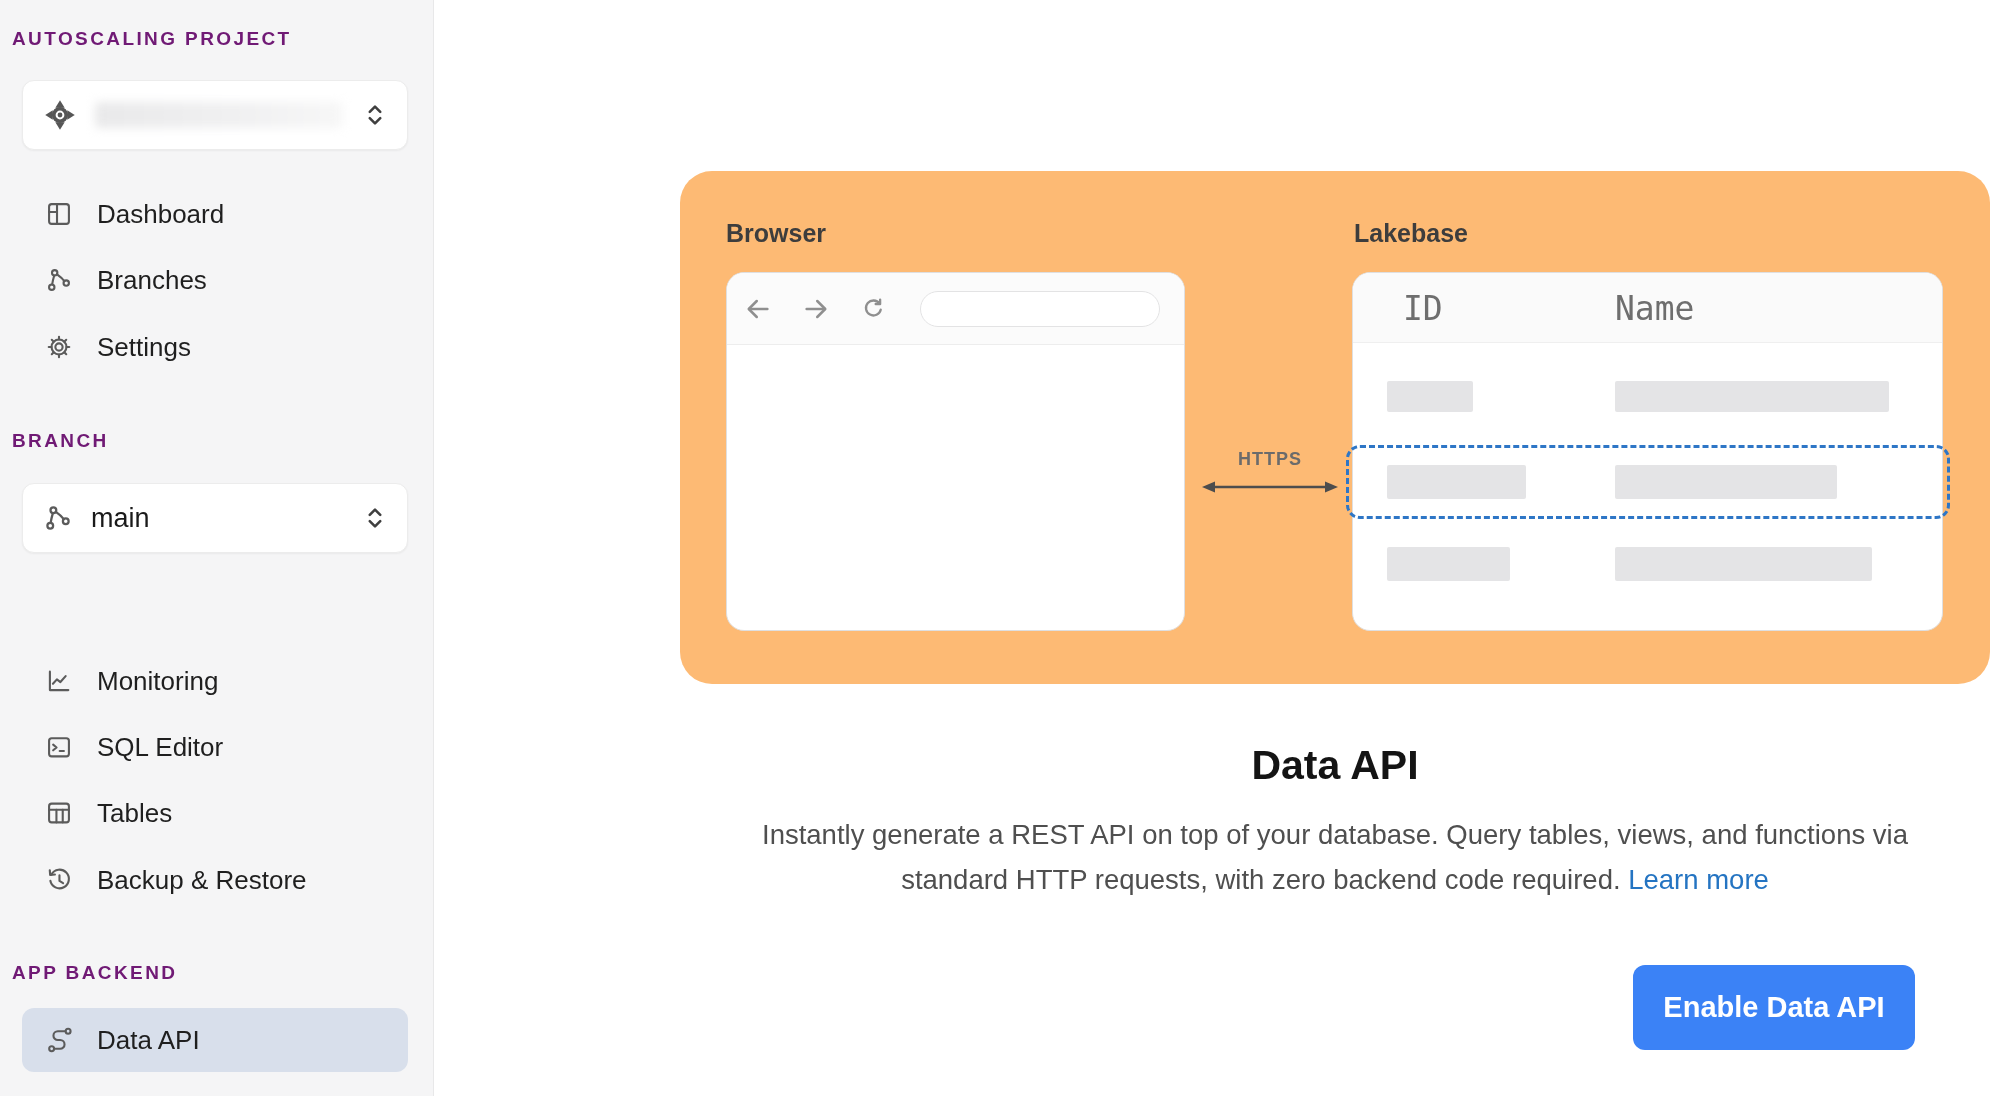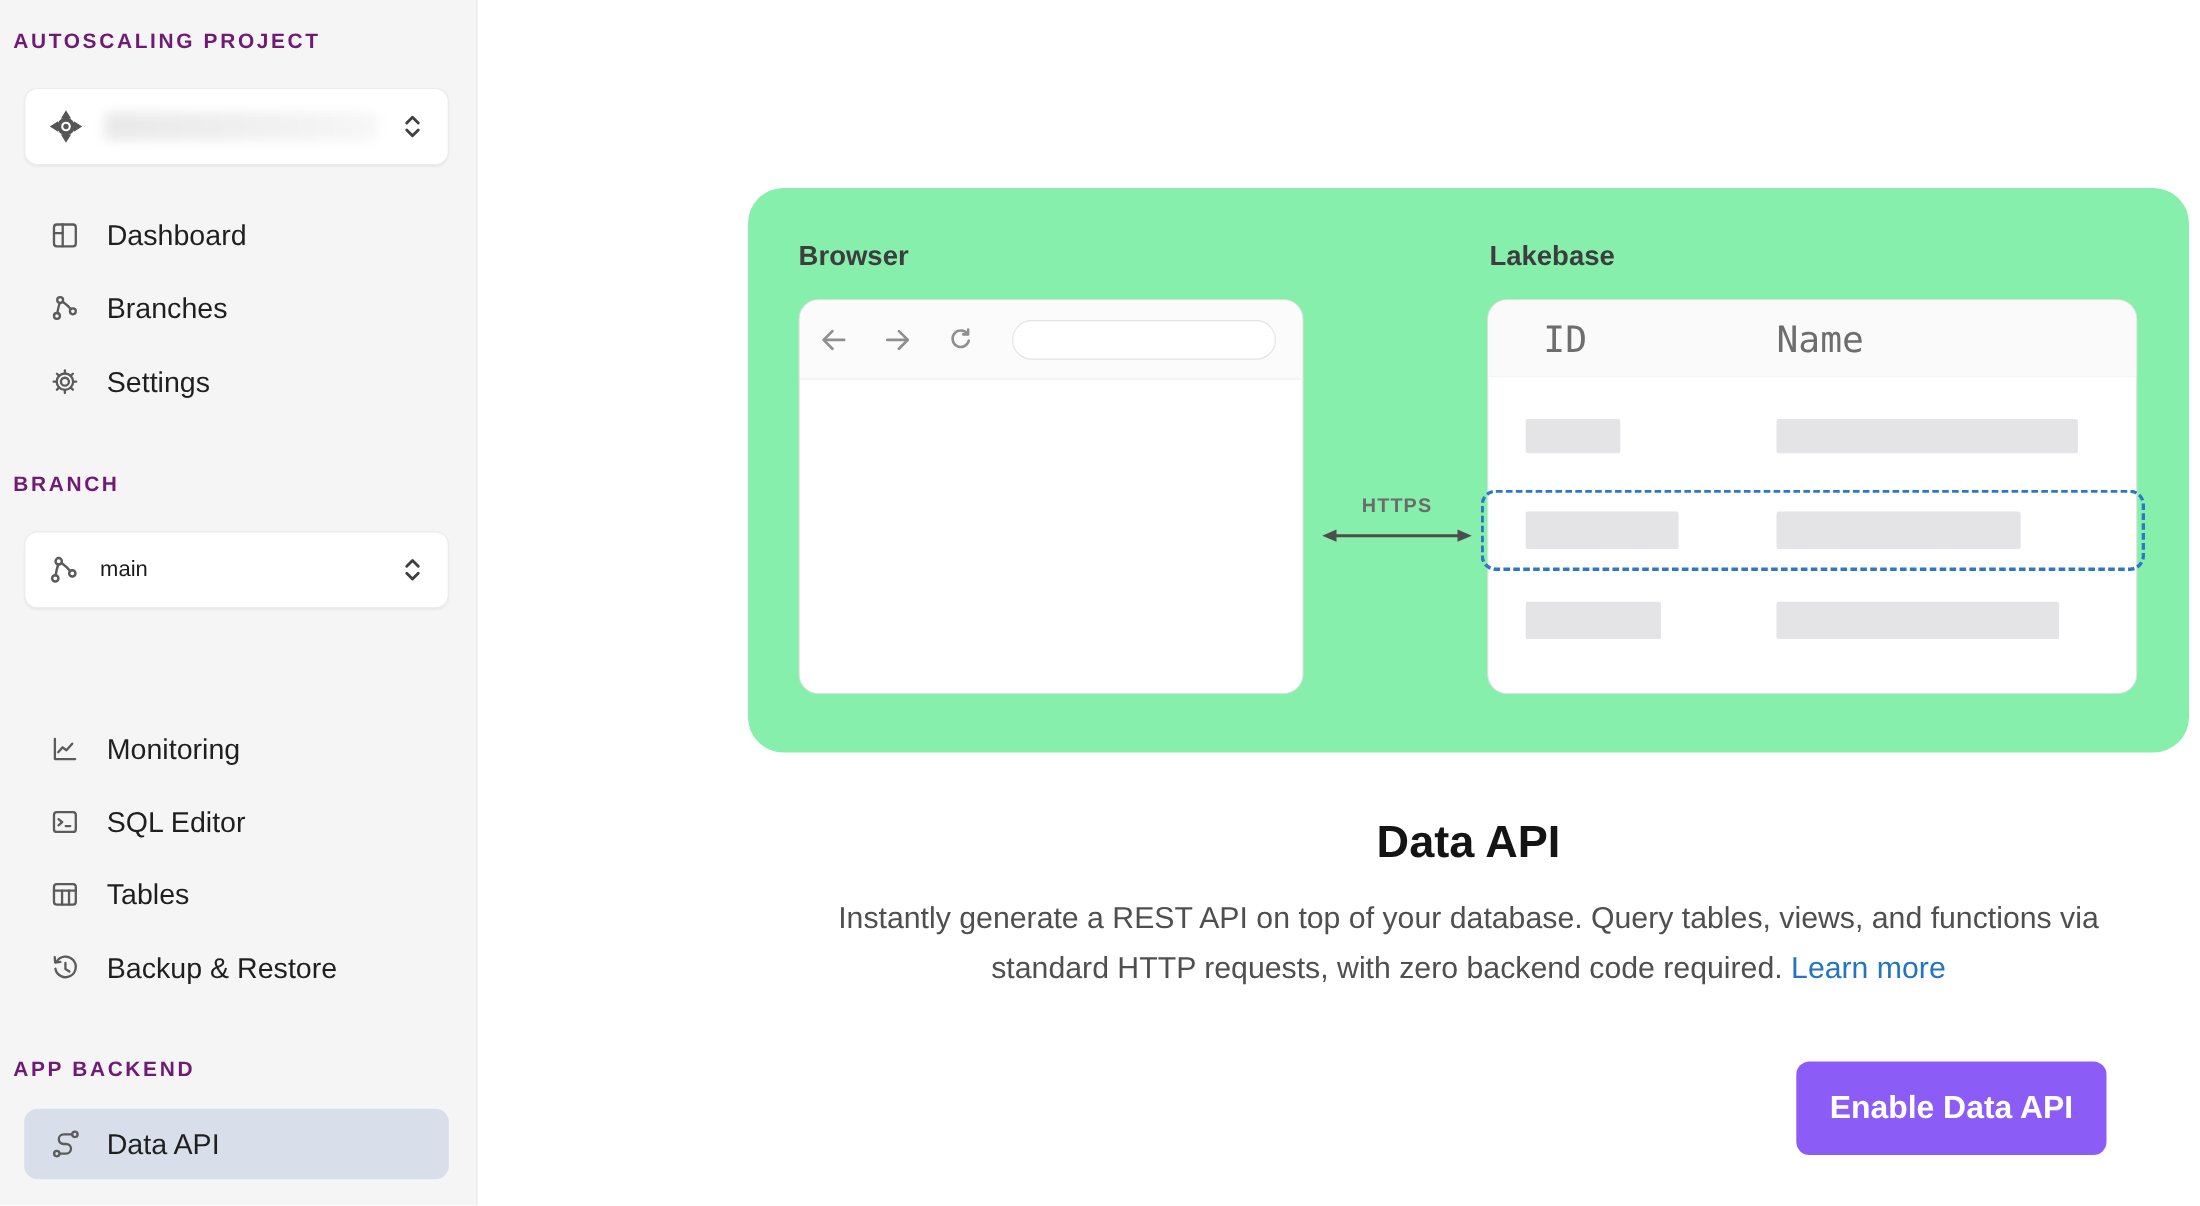"Browser" #illustration { background: #86efac -> #fdba74 }
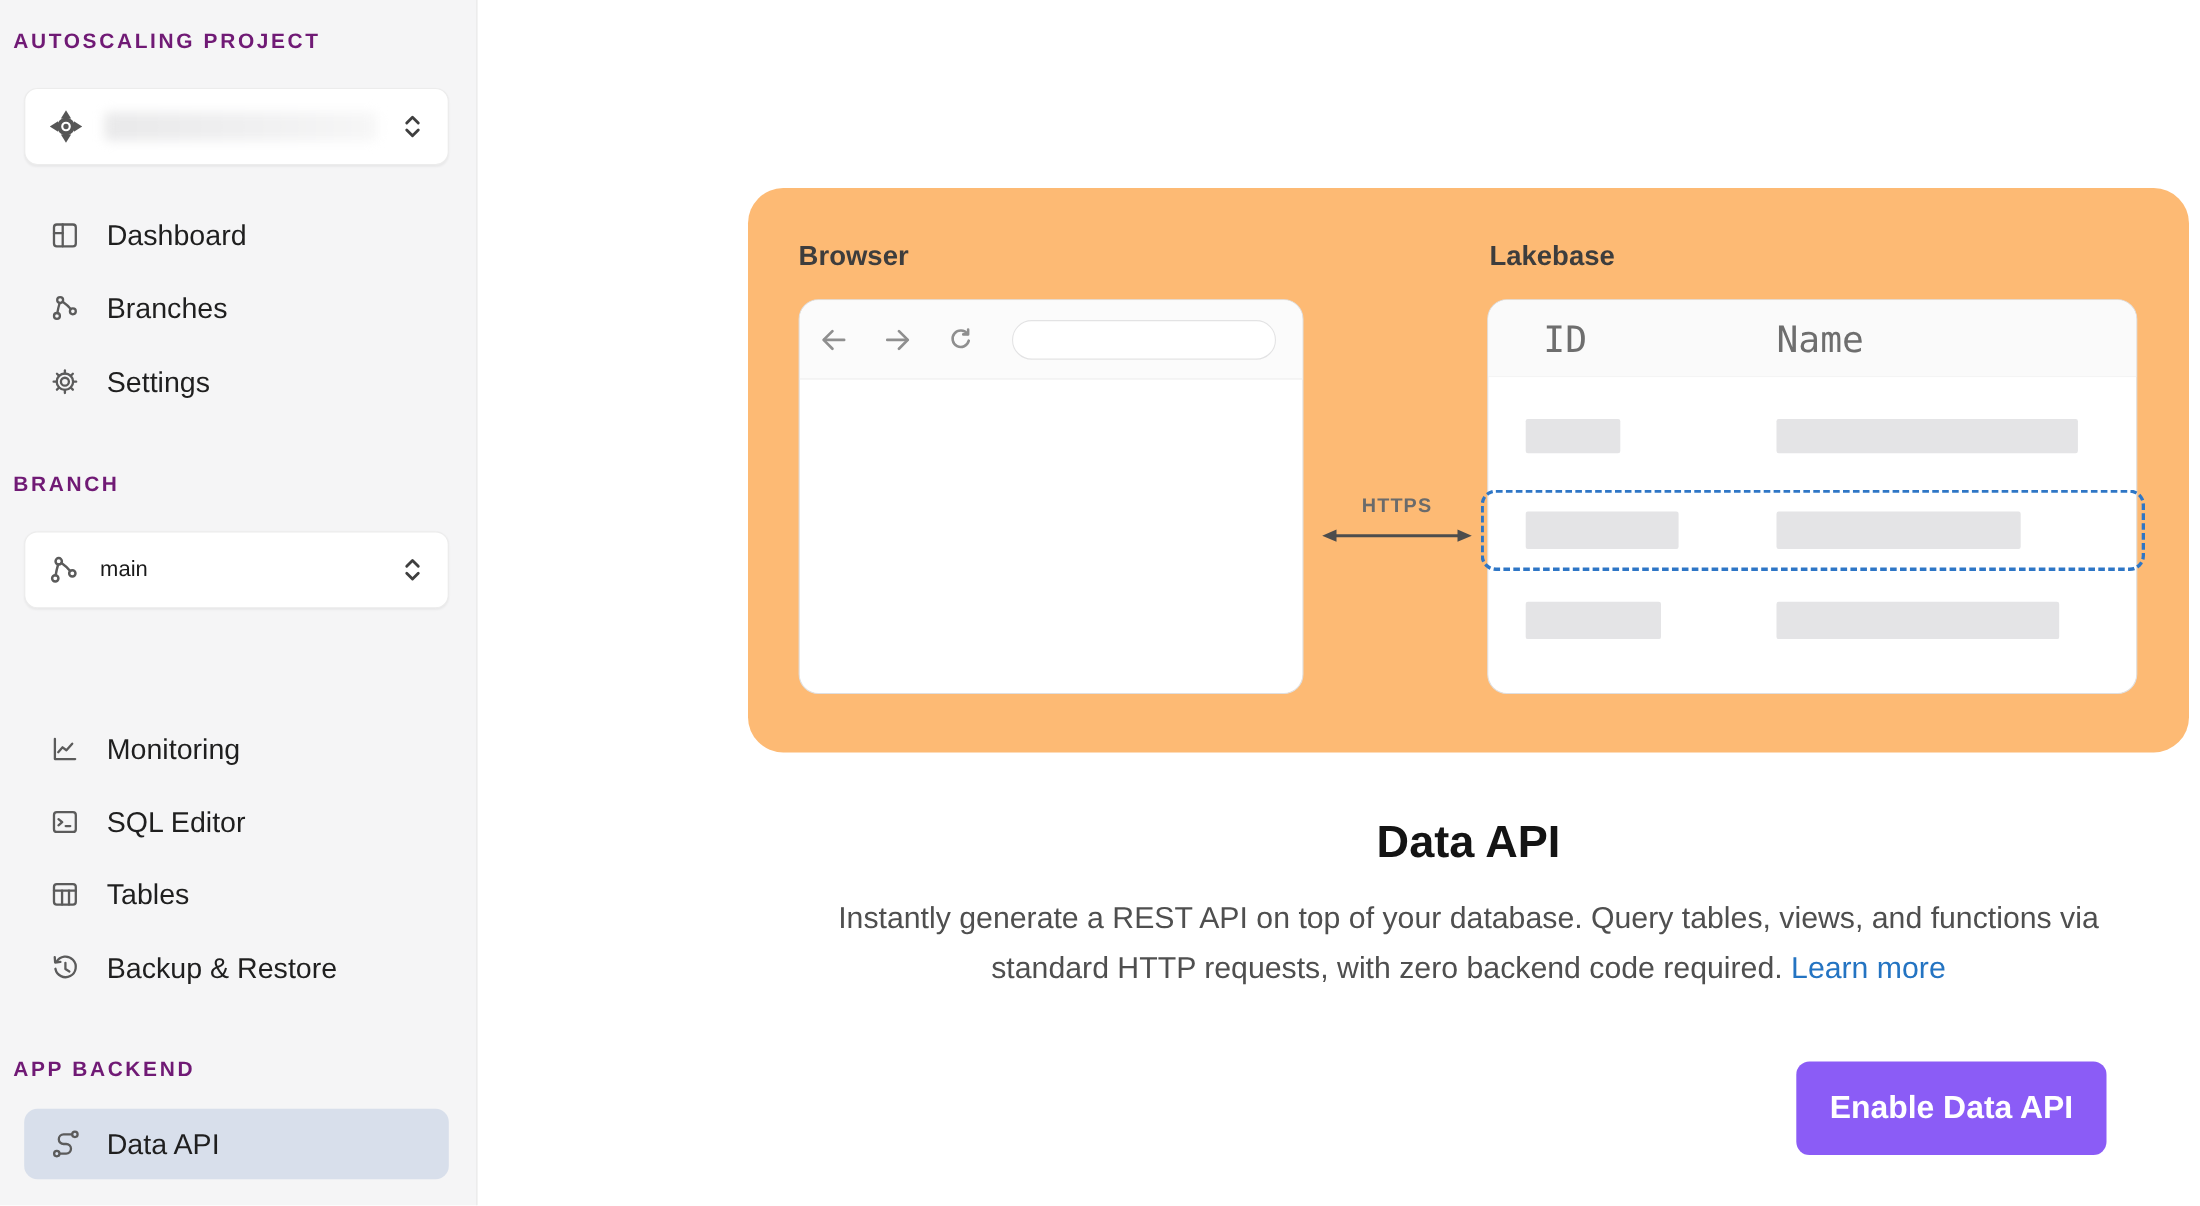"main" .selector .sel-text { font-size: 20px -> 27px }
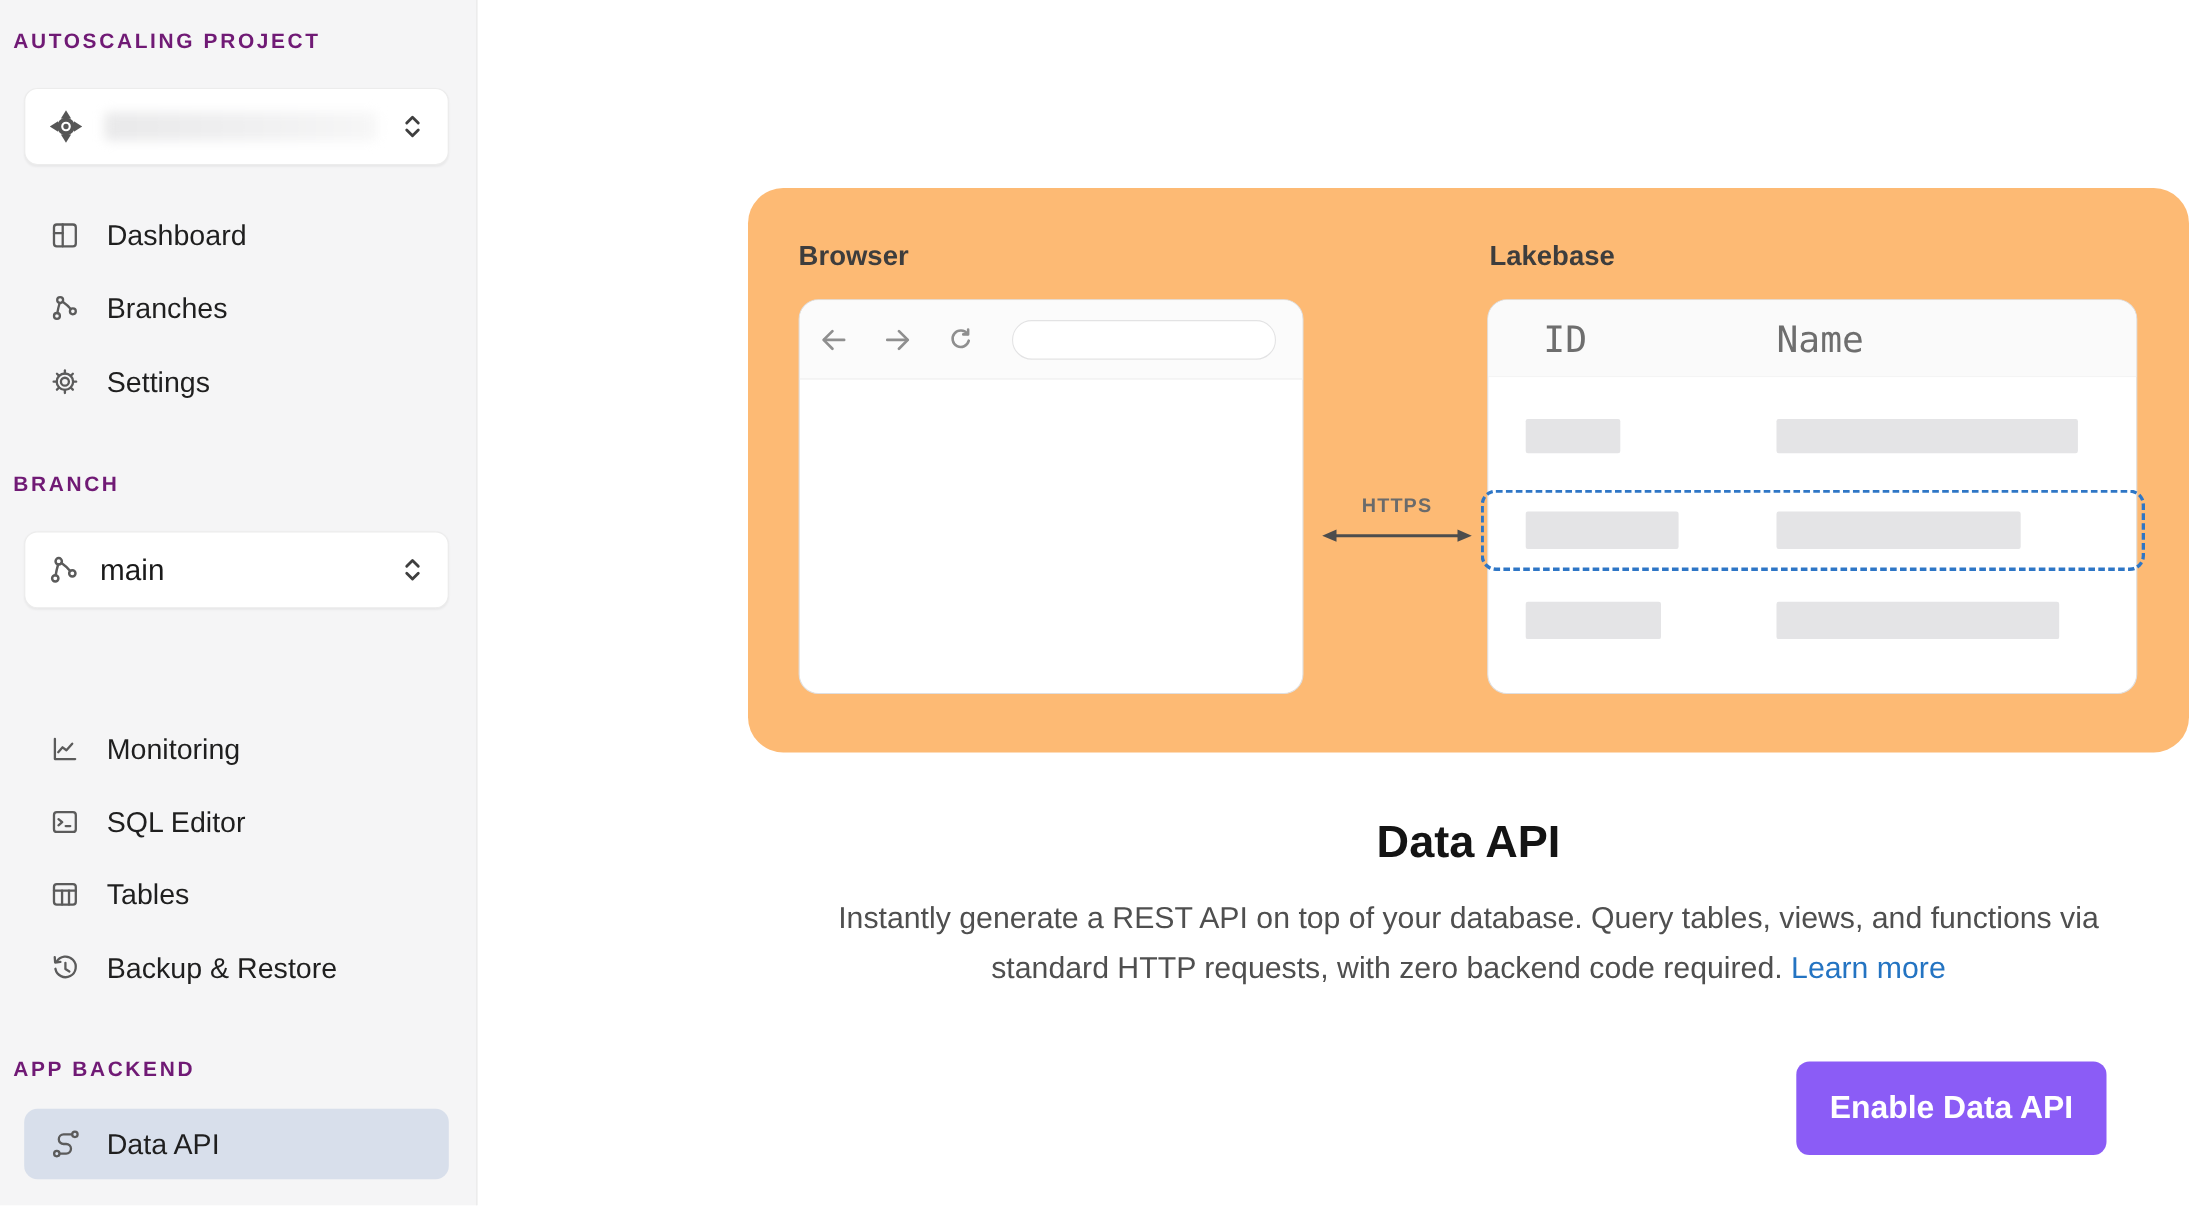"Enable Data API" #enable-btn { background: #8b5cf6 -> #3b82f6 }
